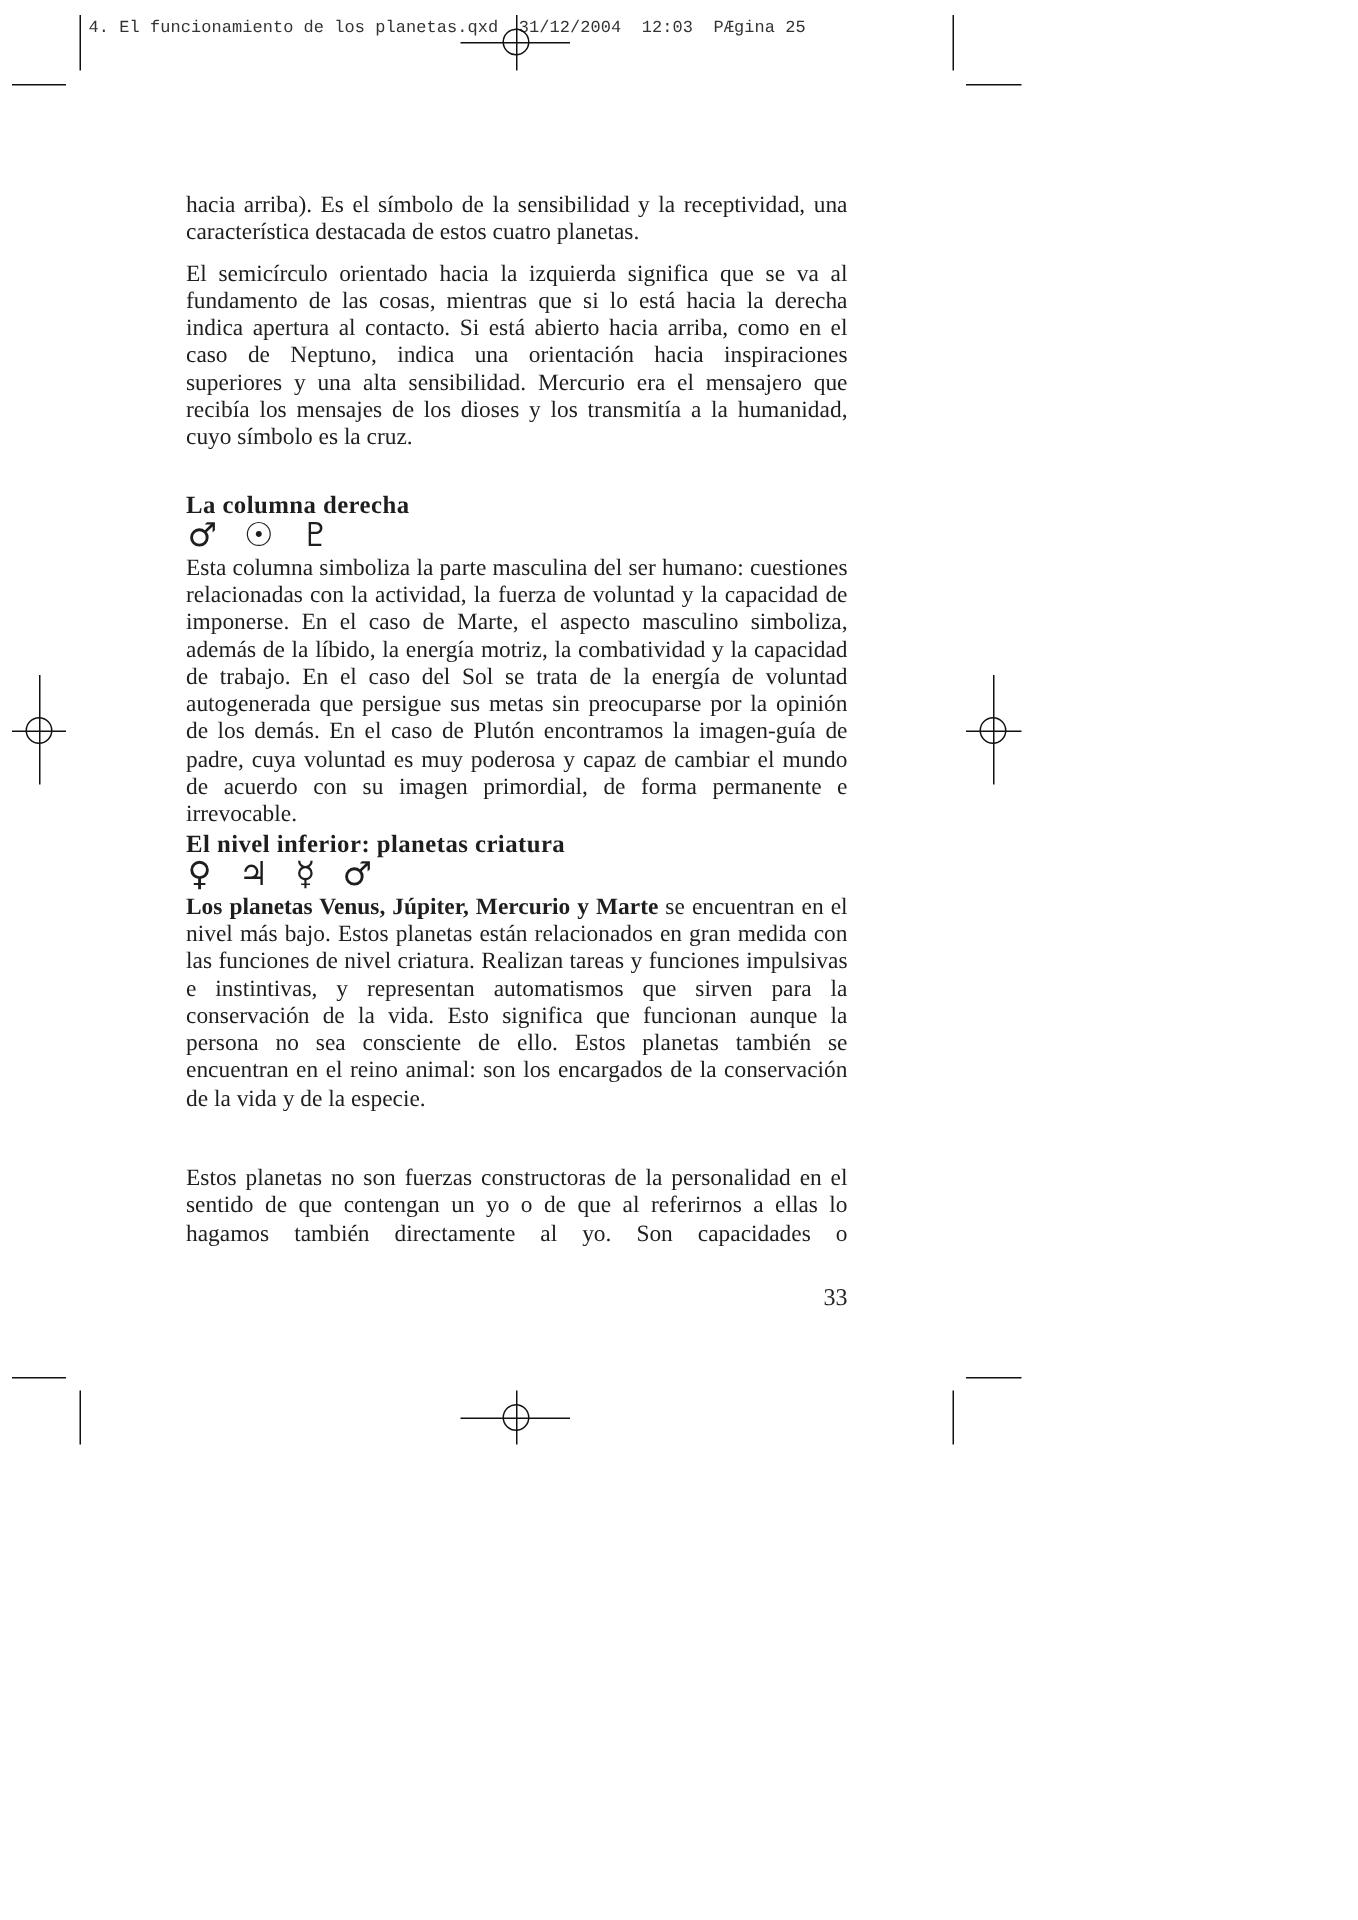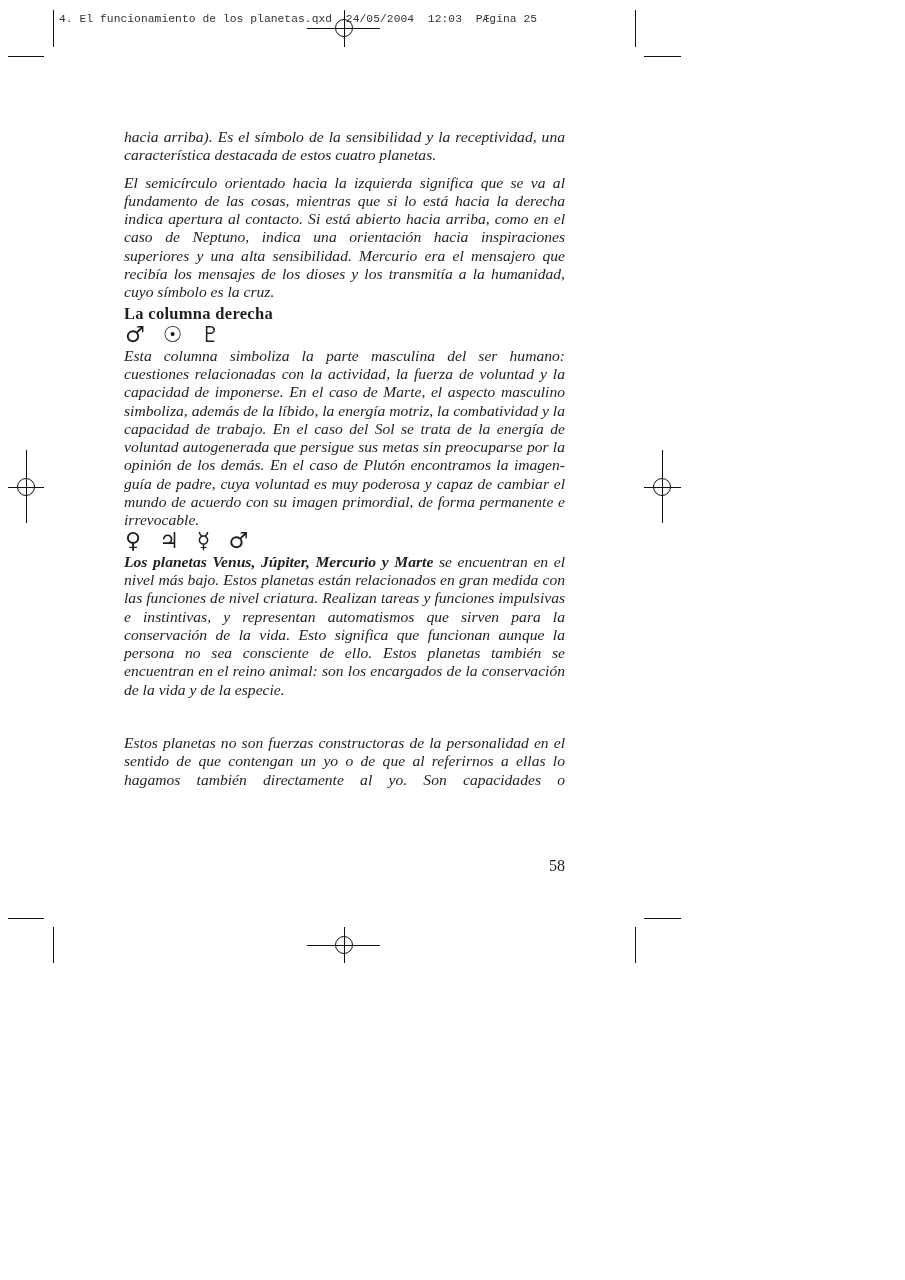"24/05/2004" span { text: 24/05/2004 -> 31/12/2004 }
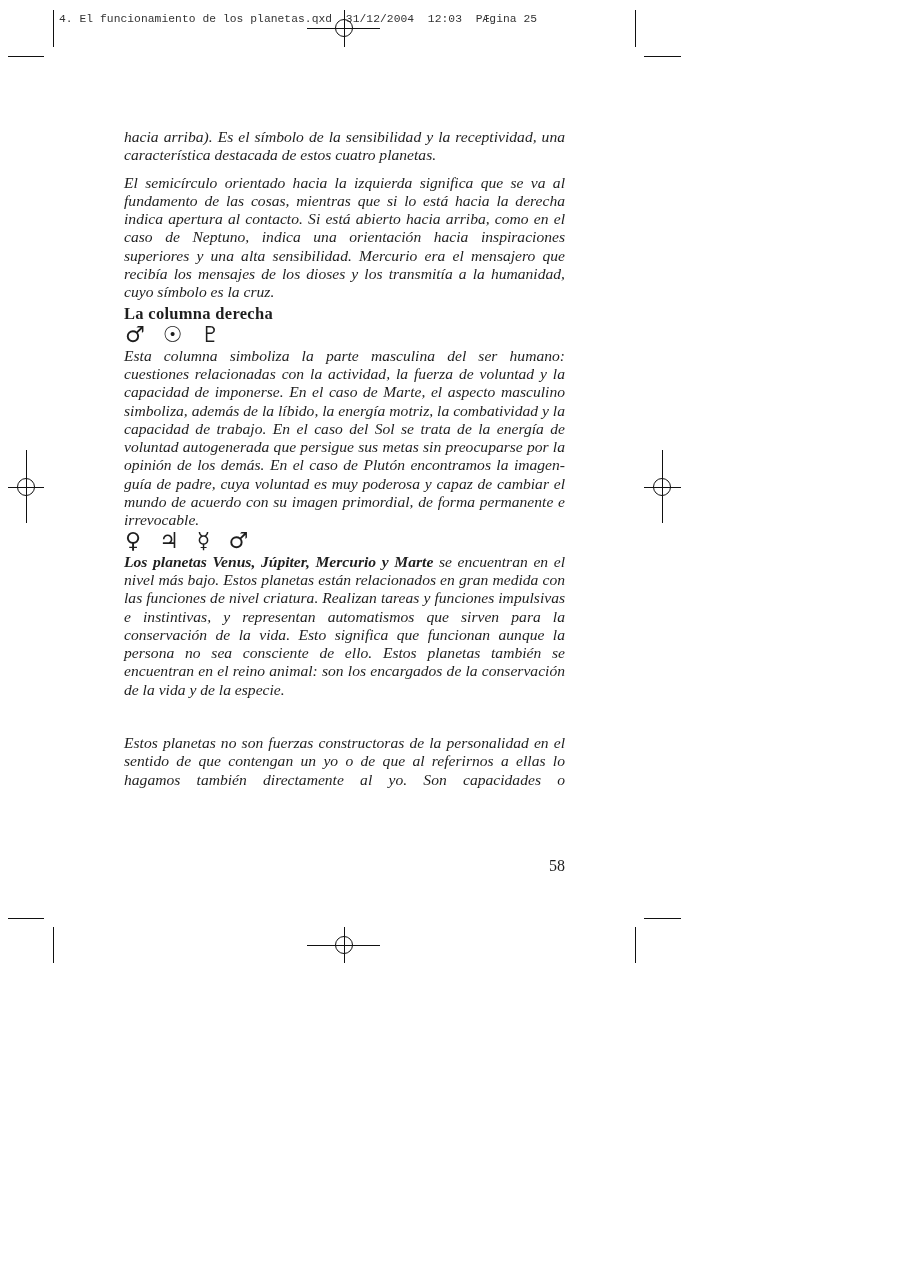"hacia arriba). Es el símbolo" .text-block p { font-style: italic -> none }
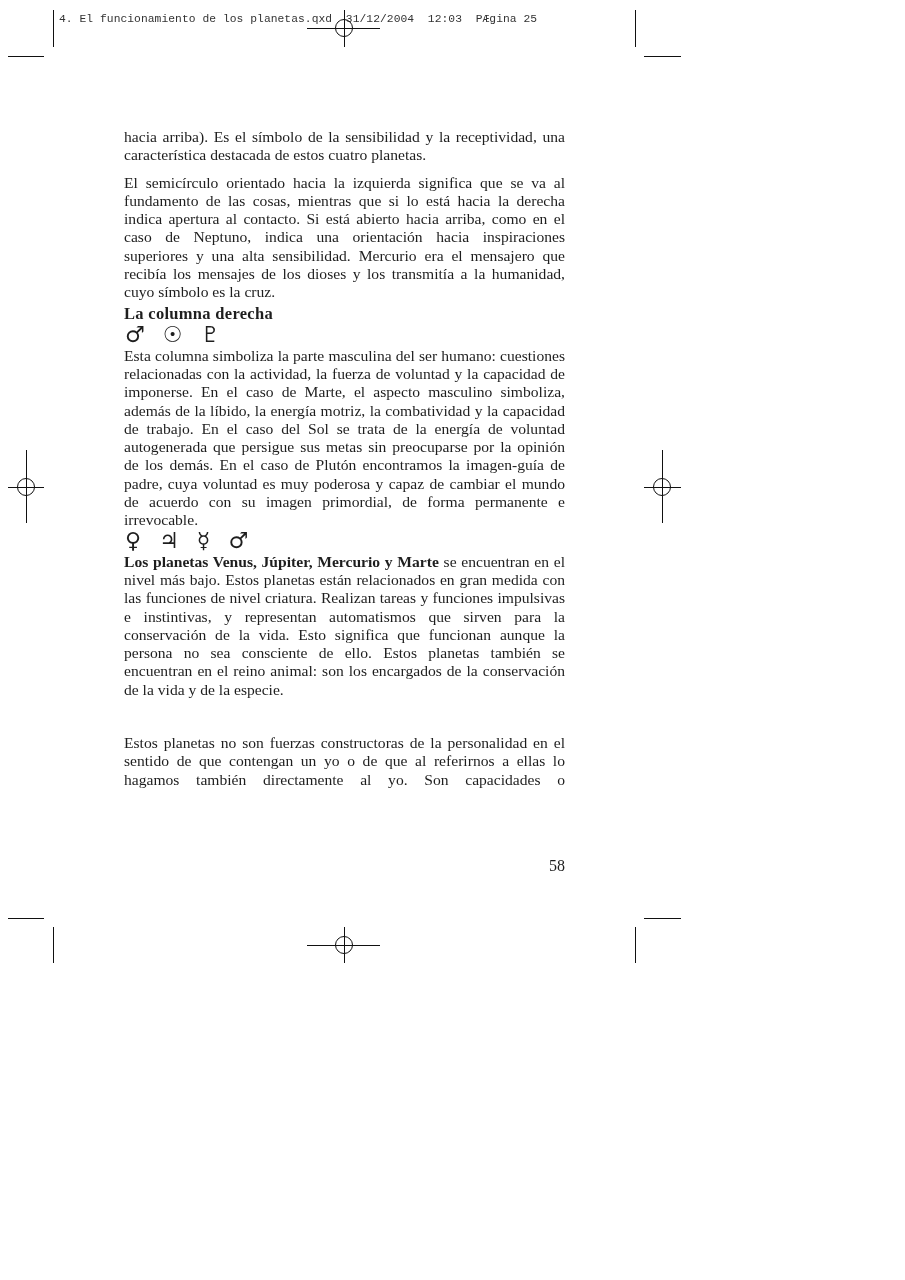"La columna derecha" h2.heading { margin-top: 2px -> 25px }
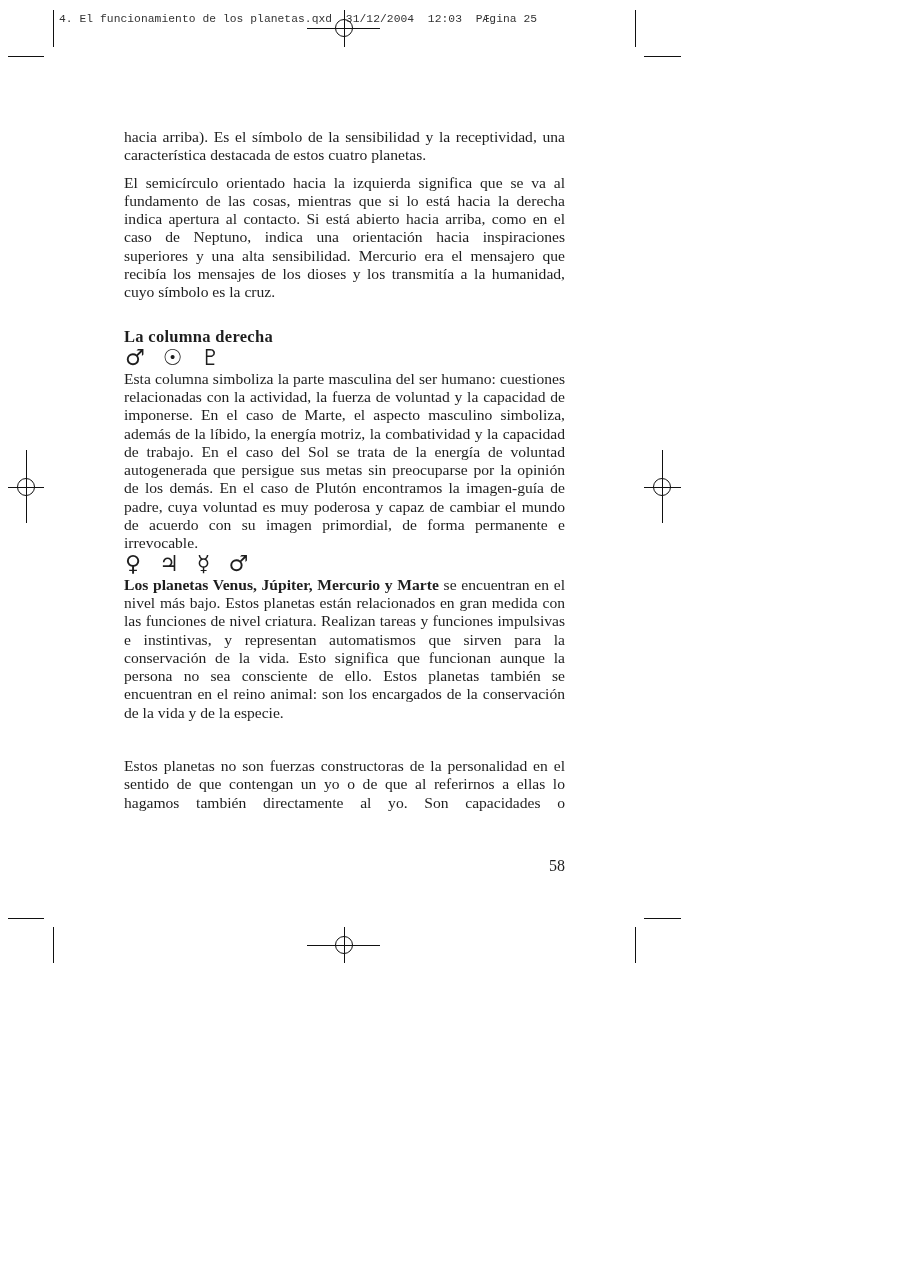"El nivel inferior: planetas criatura" h3.heading { html: none -> <h3>El nivel inferior: planetas criatura</h3> }
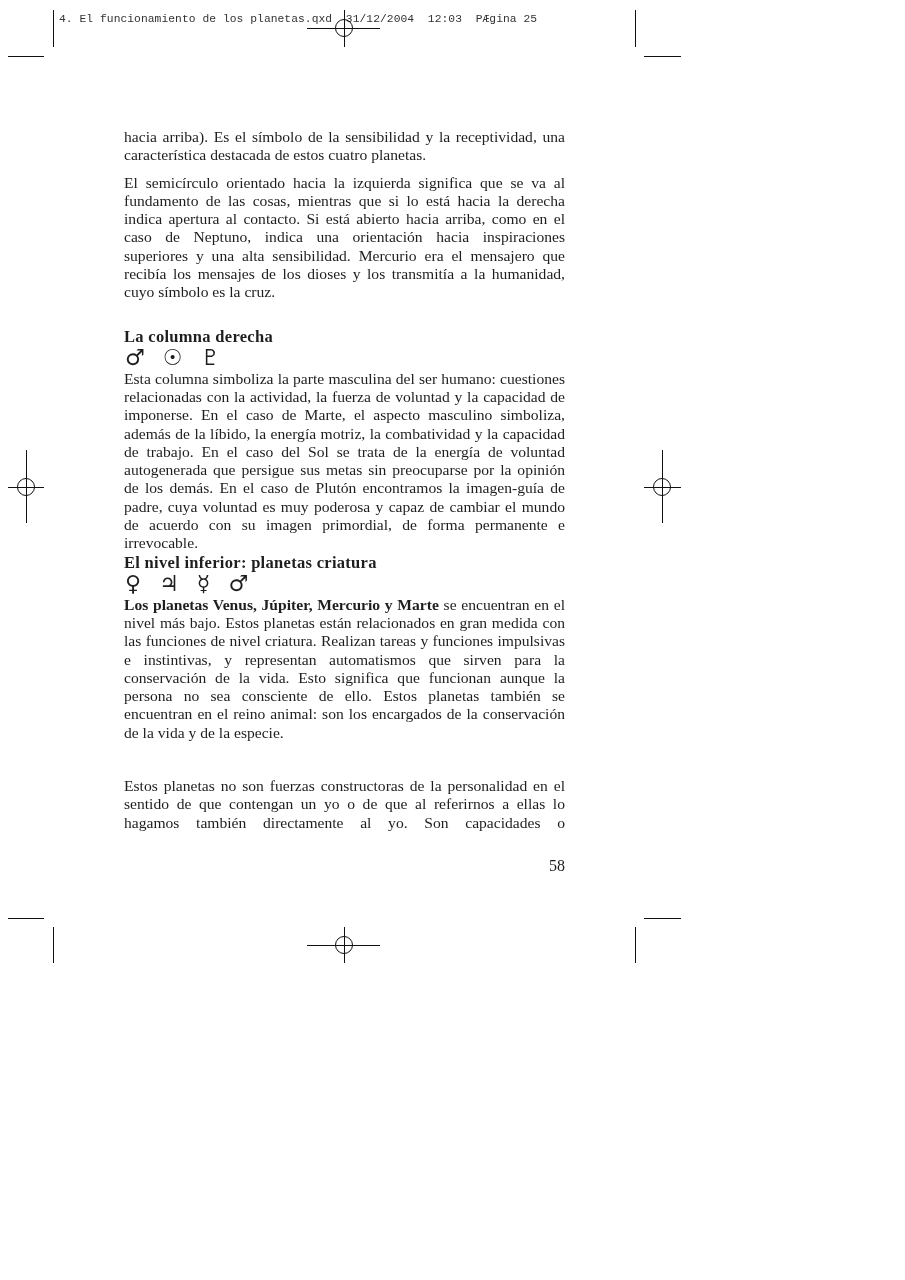"58" div.page-number { text: 58 -> 33 }
